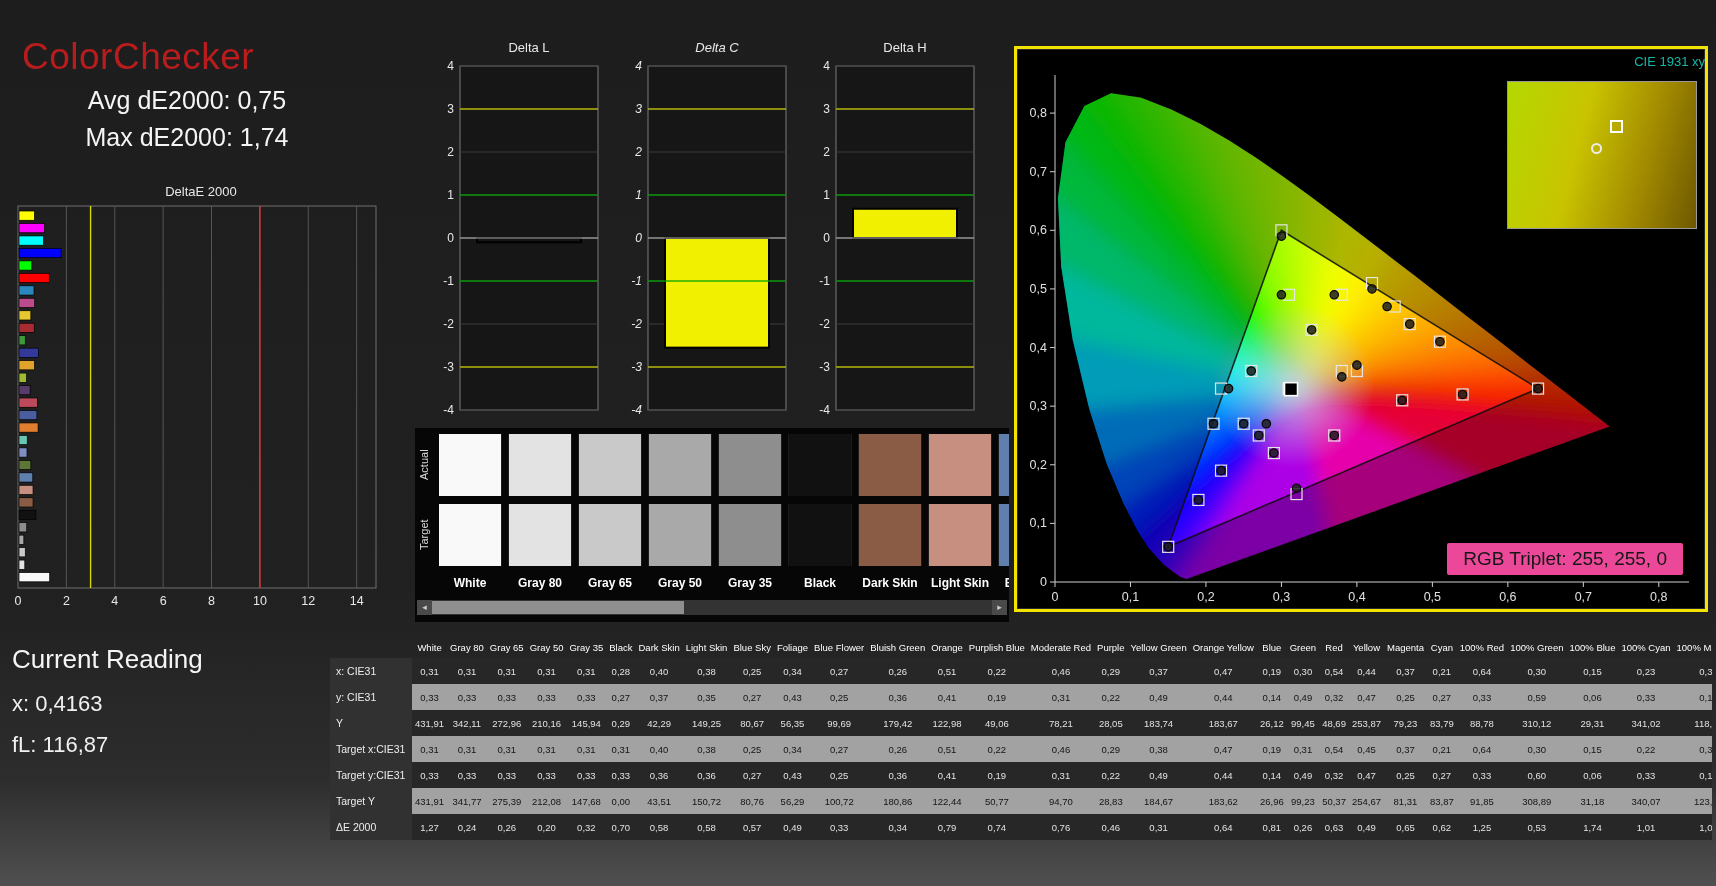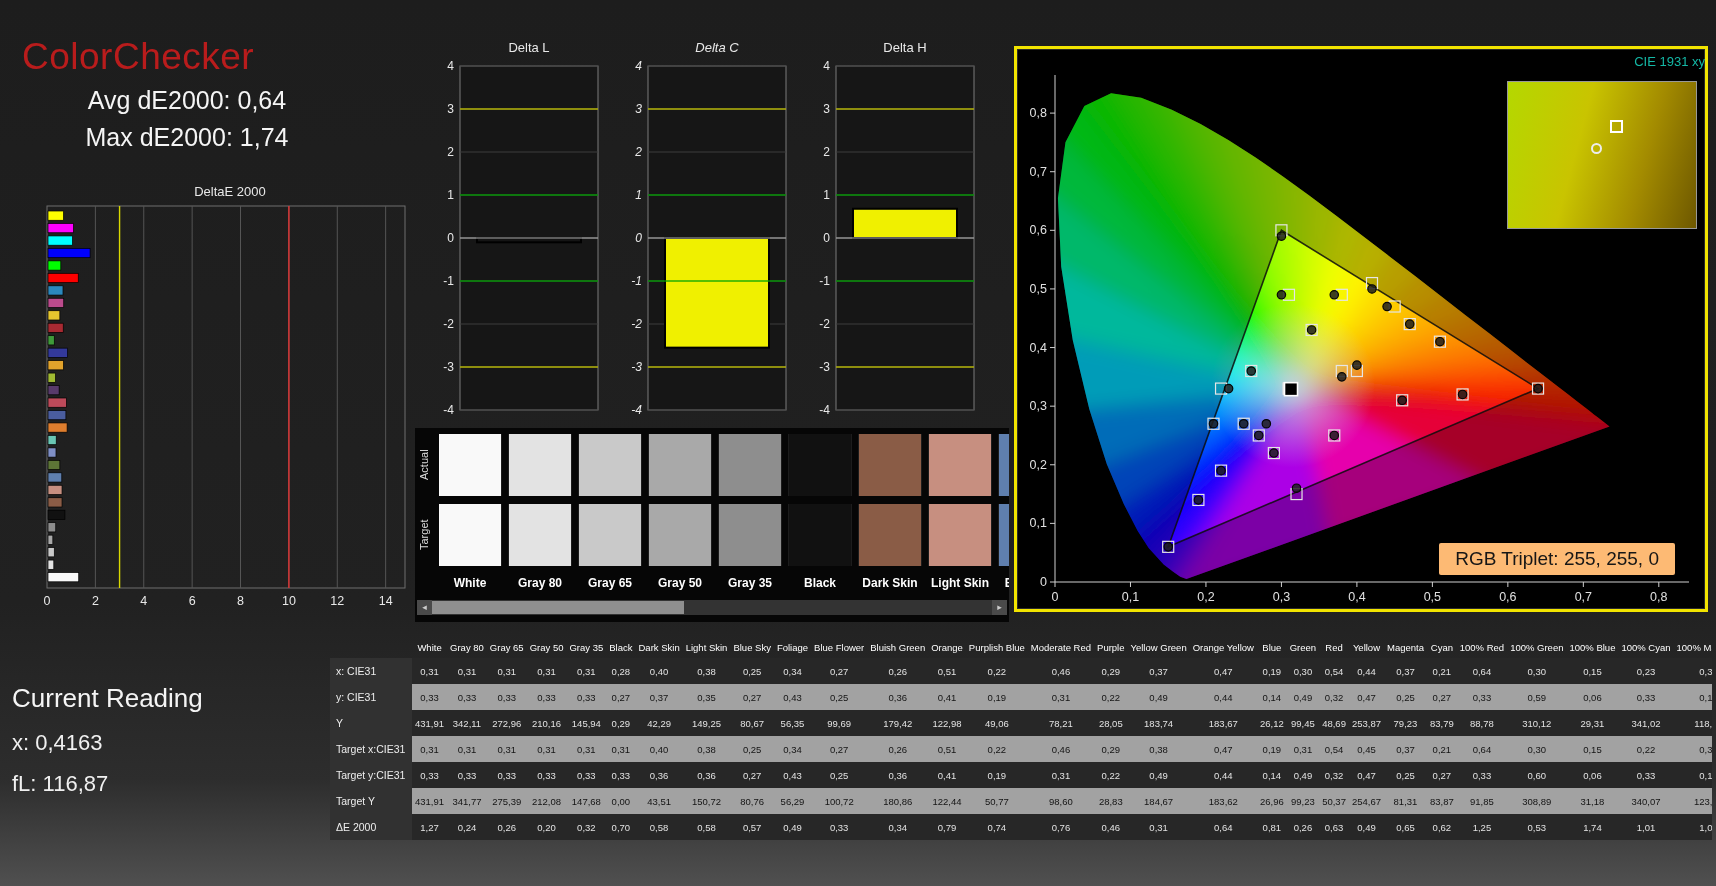"Avg dE2000: 0,64" div.stat { text: 0,64 -> 0,75 }
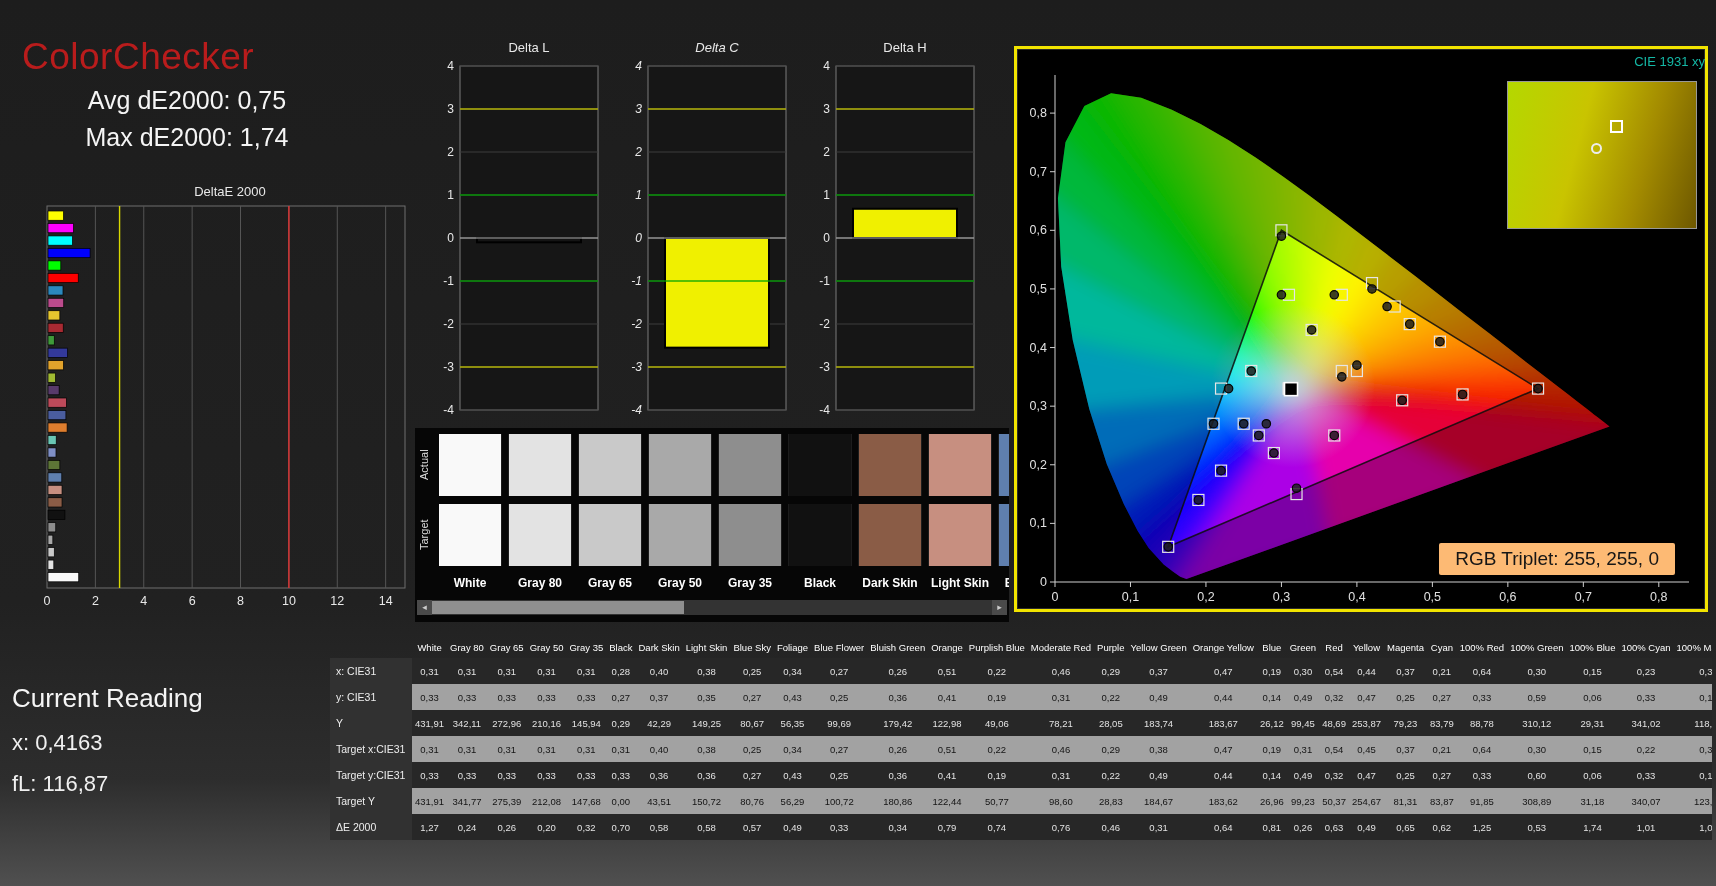"DeltaE 2000" div.abs { margin-left: 29px -> none }
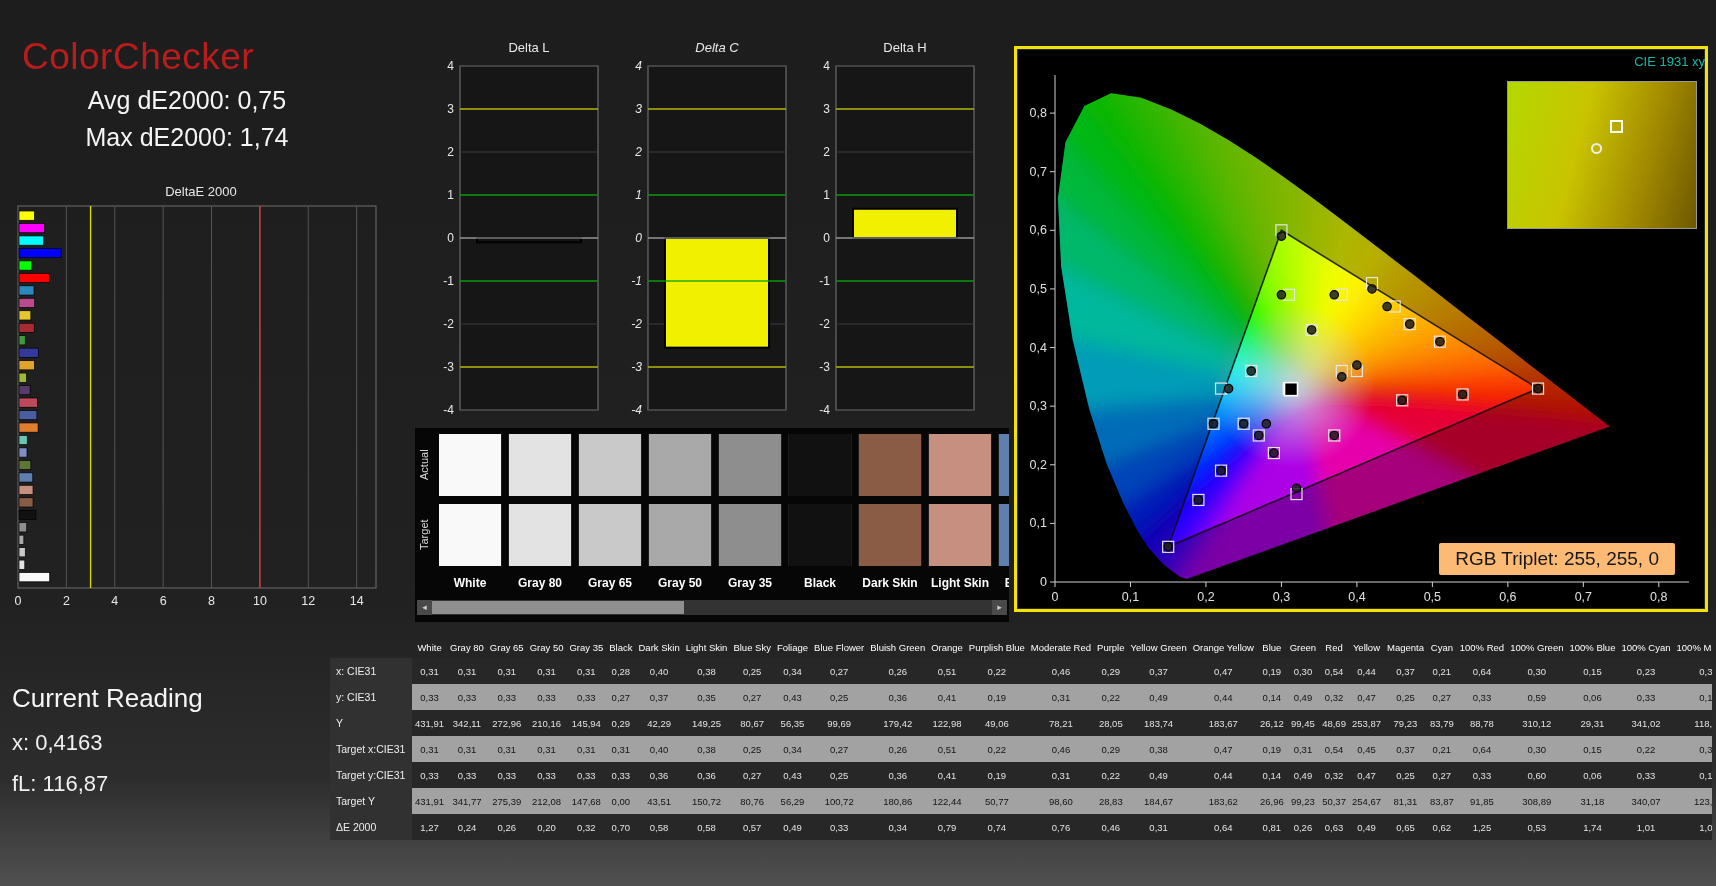"RGB Triplet: 255, 255, 0" .rgb-chip { background: #fdba74 -> #ec4899; right: 30px -> 22px }
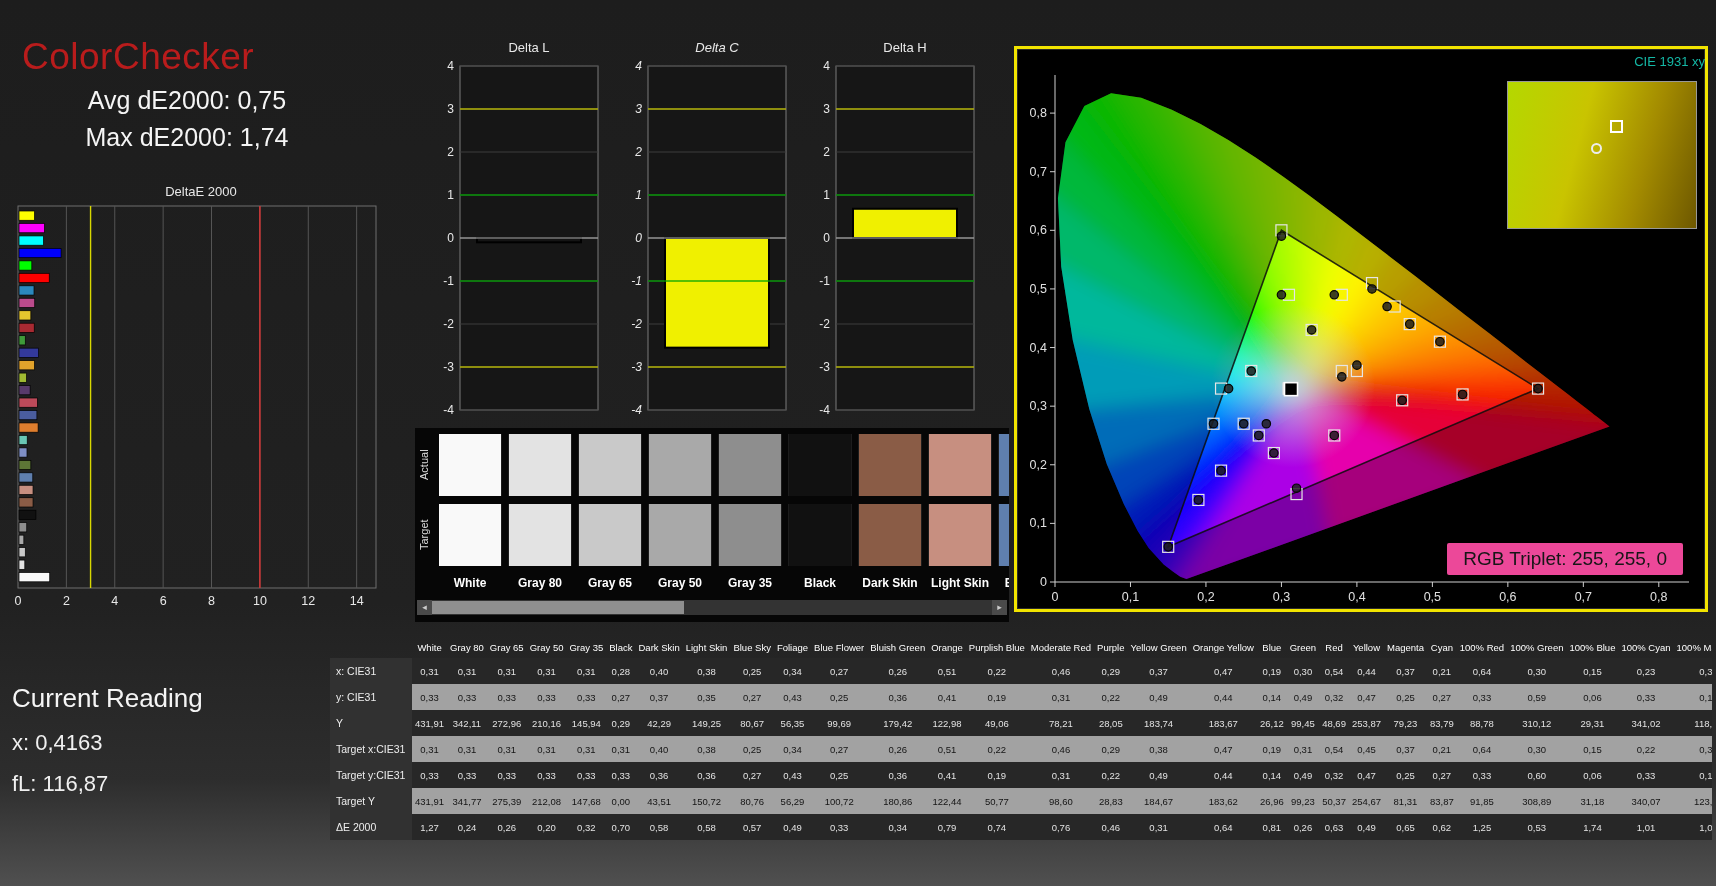"Current Reading" .cr-title { margin-top: 39px -> none }
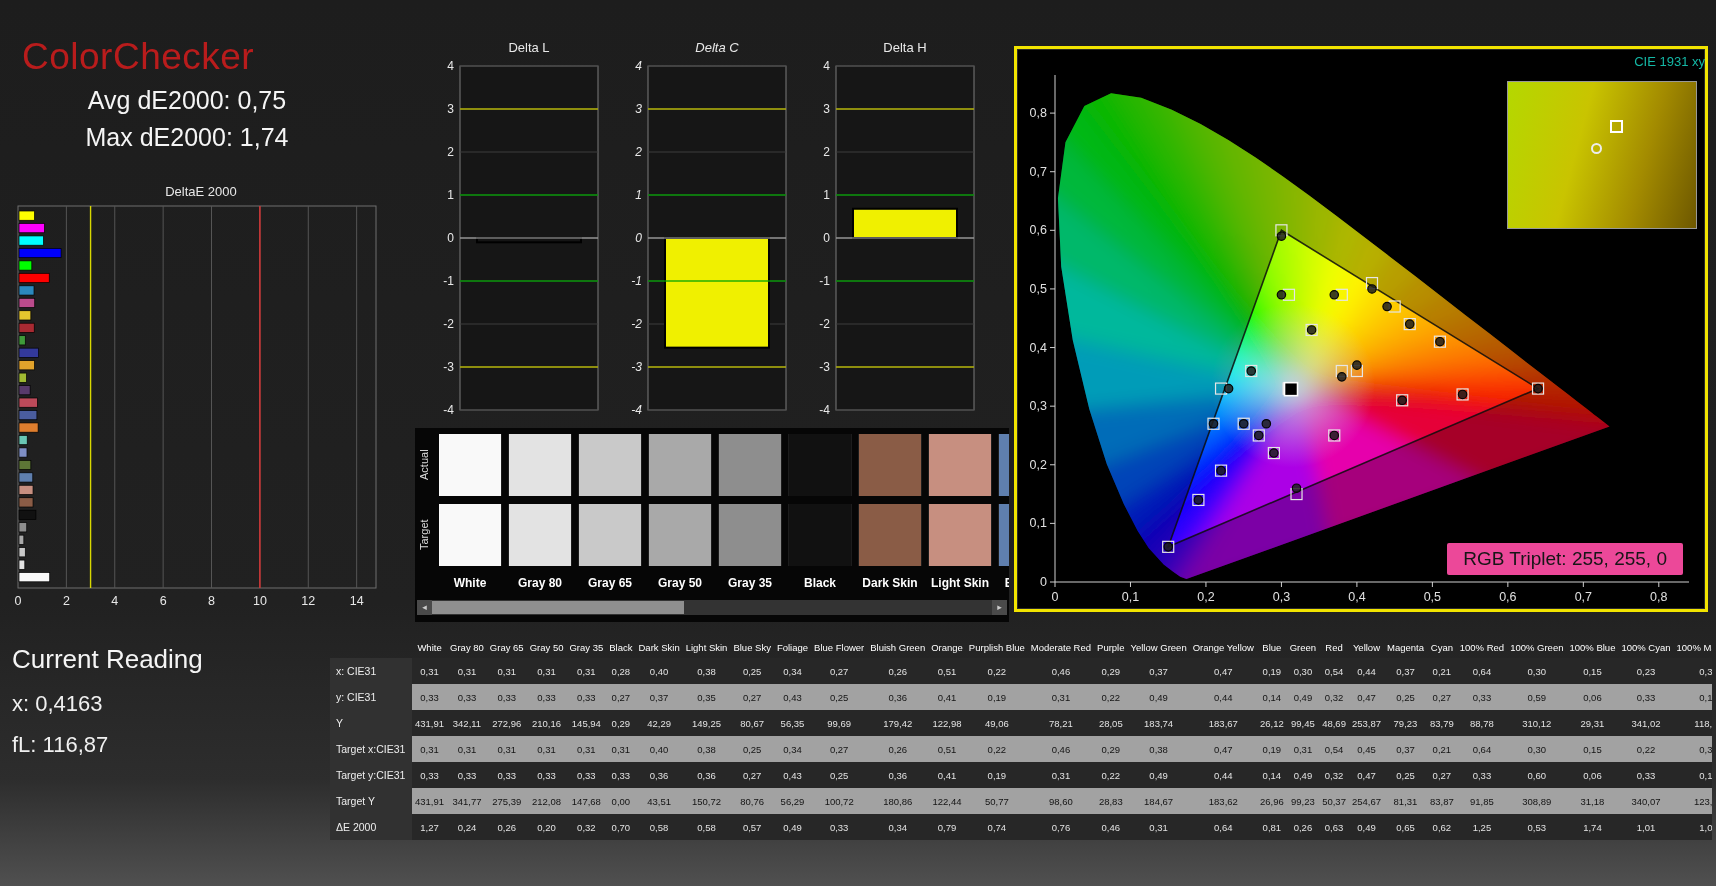"98,60" td { text: 98,60 -> 94,70 }
